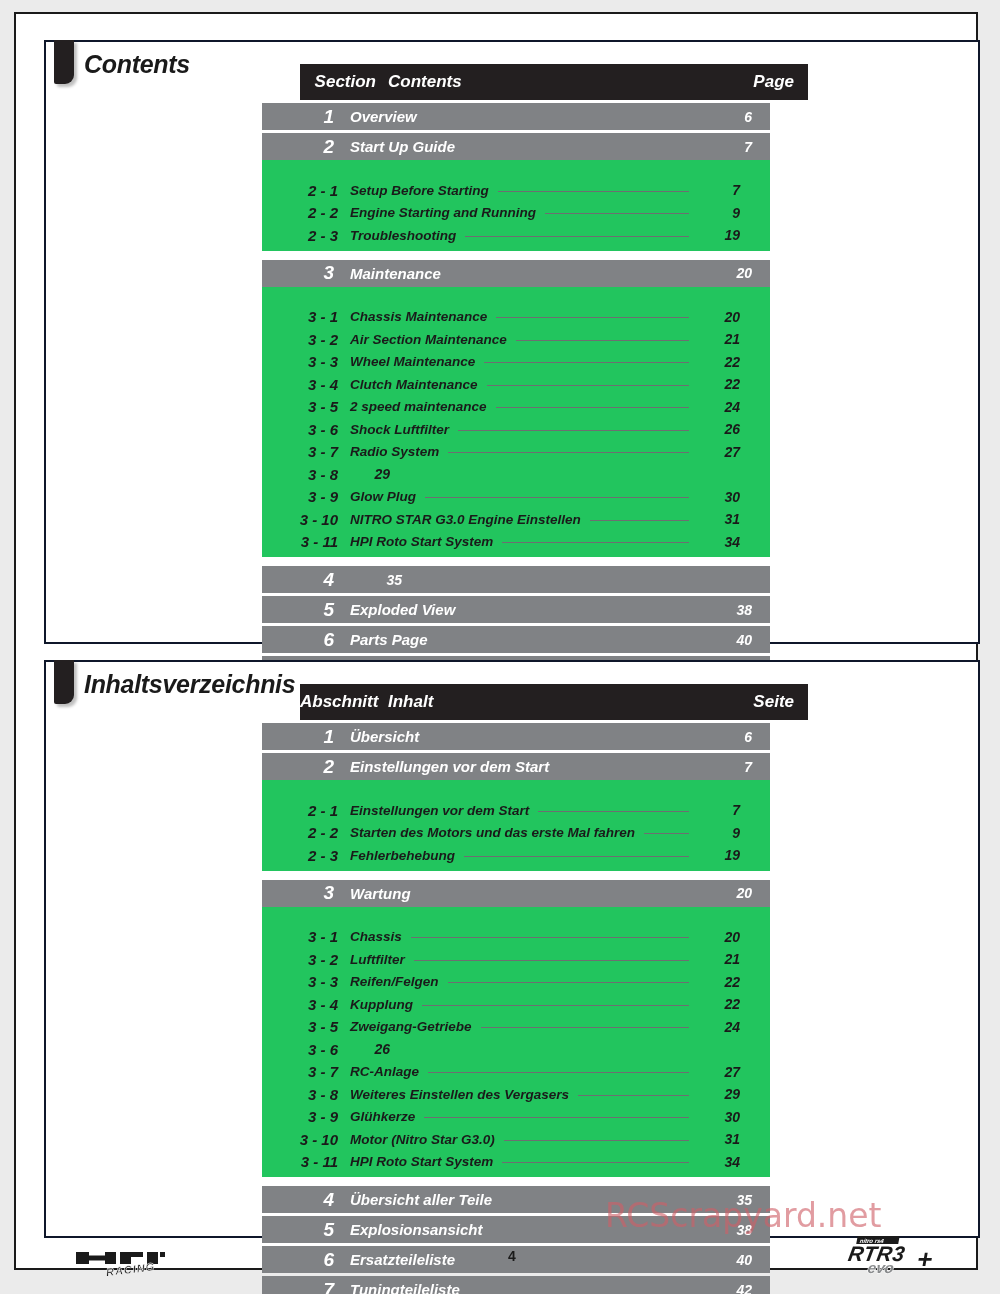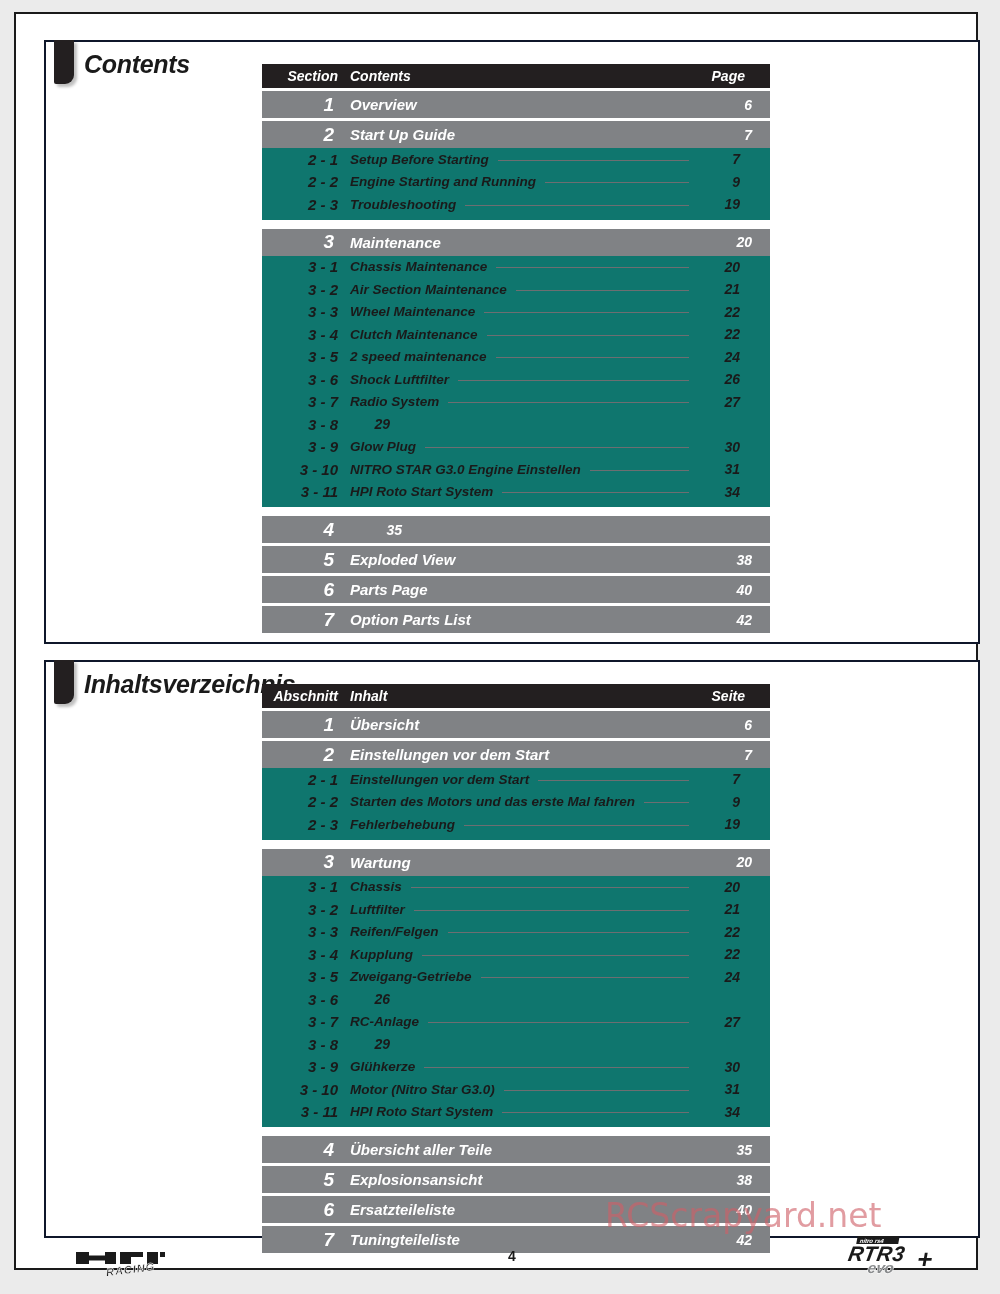"Section" .row.head { font-size: 14px -> 17px; height: 24px -> 36px; margin-left: none -> 38px }
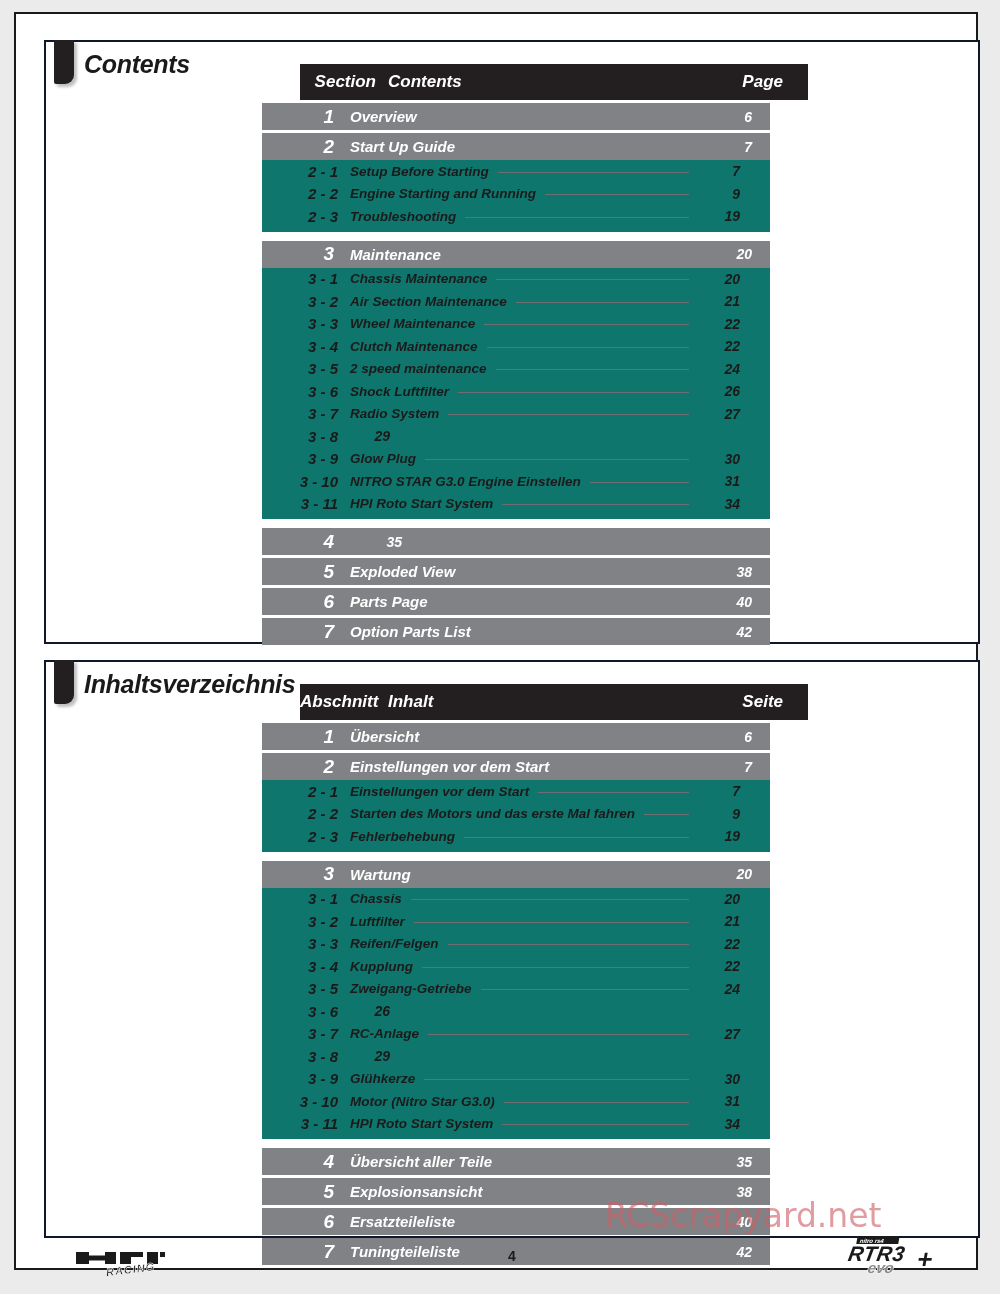"Page" .c-page { padding-right: 25px -> 14px }
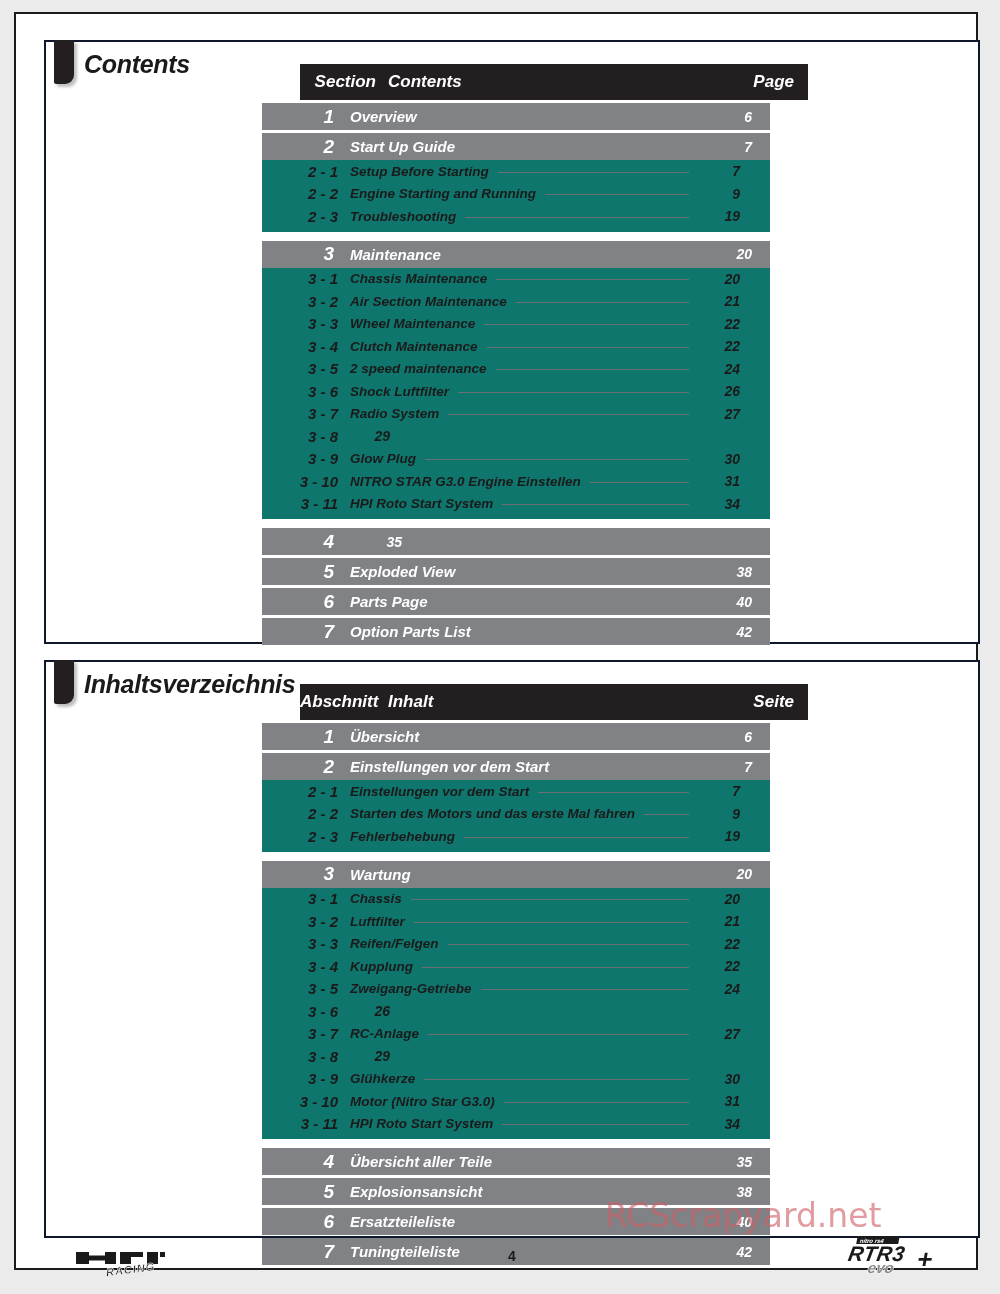"2 - 1" .sub-group { background: #0f766e -> #22c55e; padding: 0 0 4px 0 -> 19px 0 4px 0 }
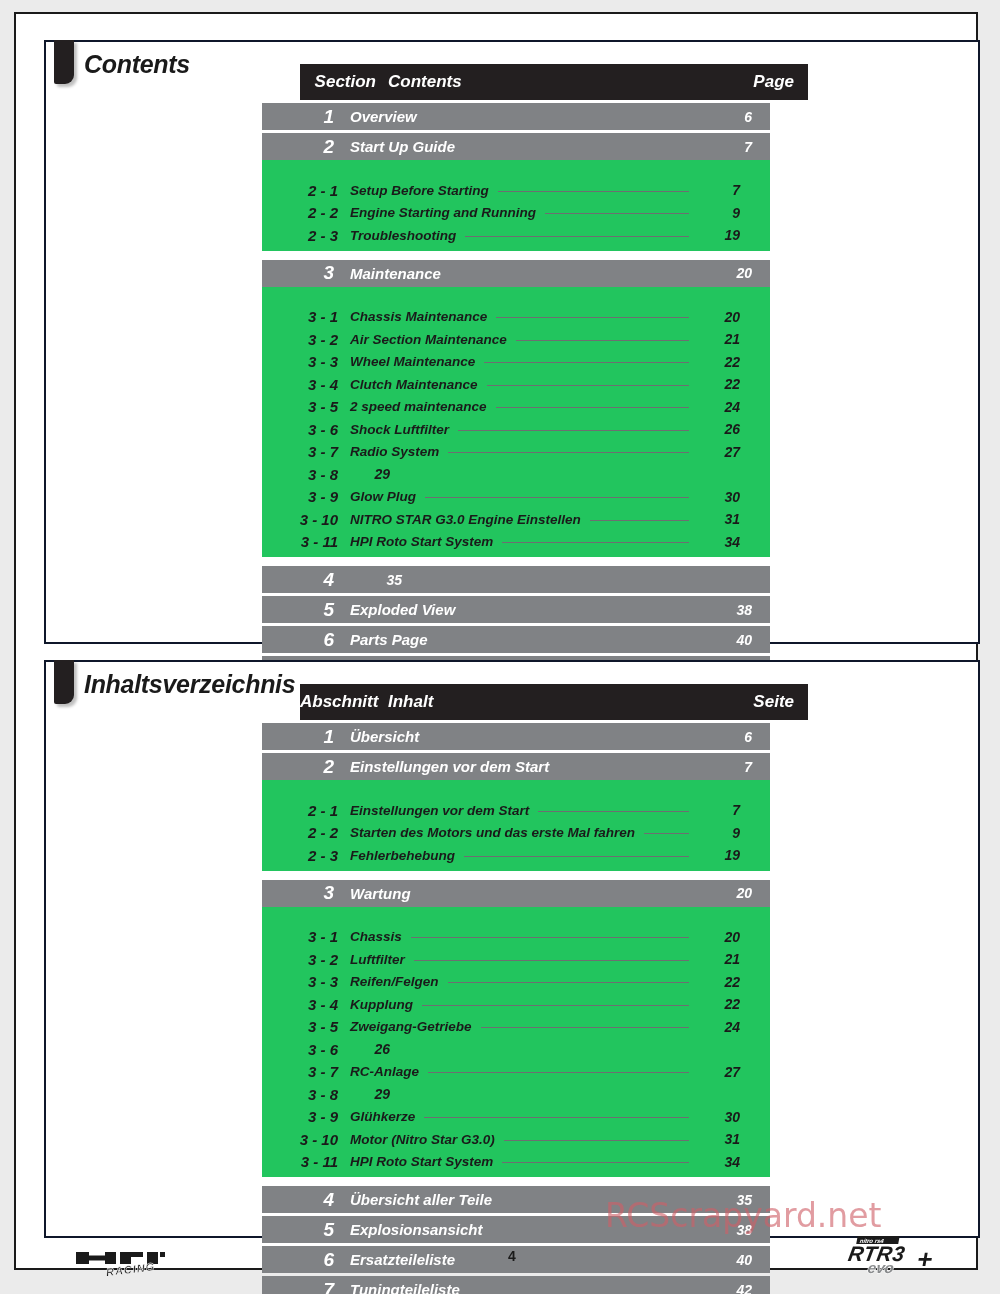"Weiteres Einstellen des Vergasers" div.c-title { html: none -> <div> <div>Weiteres Einstellen des Vergasers</div> <div></div> </div> }
